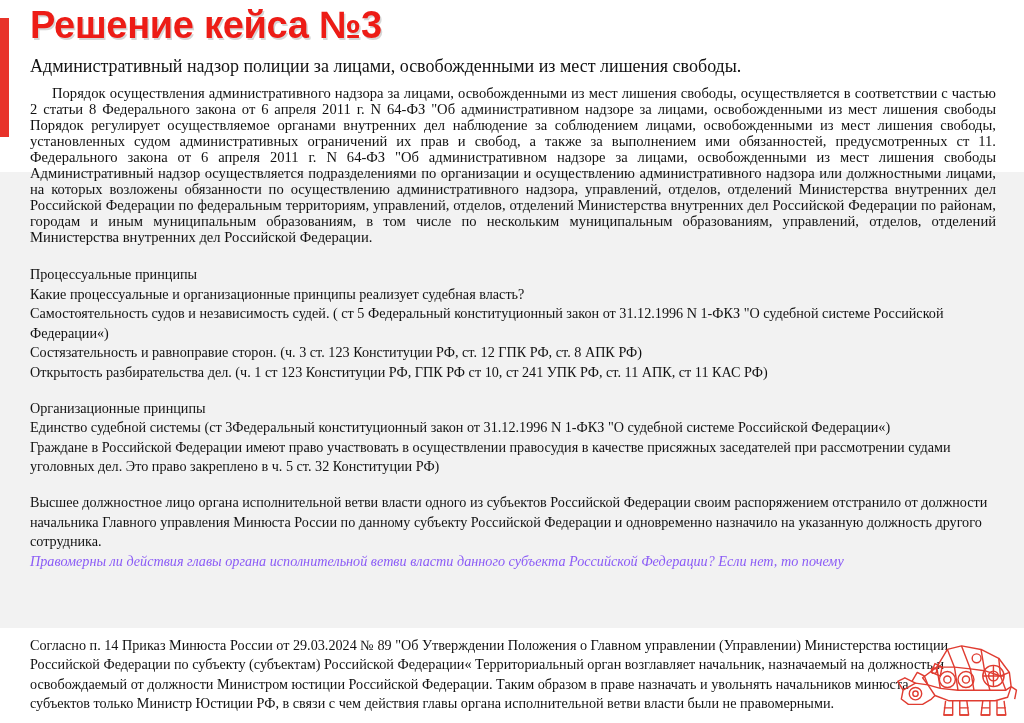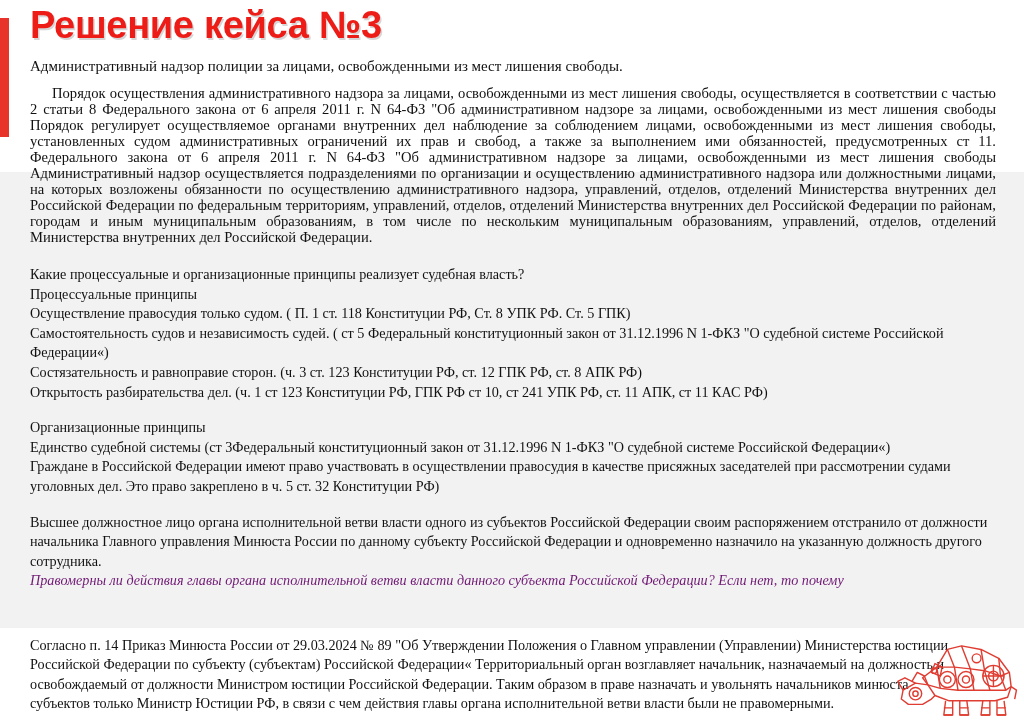"Административный надзор полиции за" p.lead { font-size: 15px -> 18px }
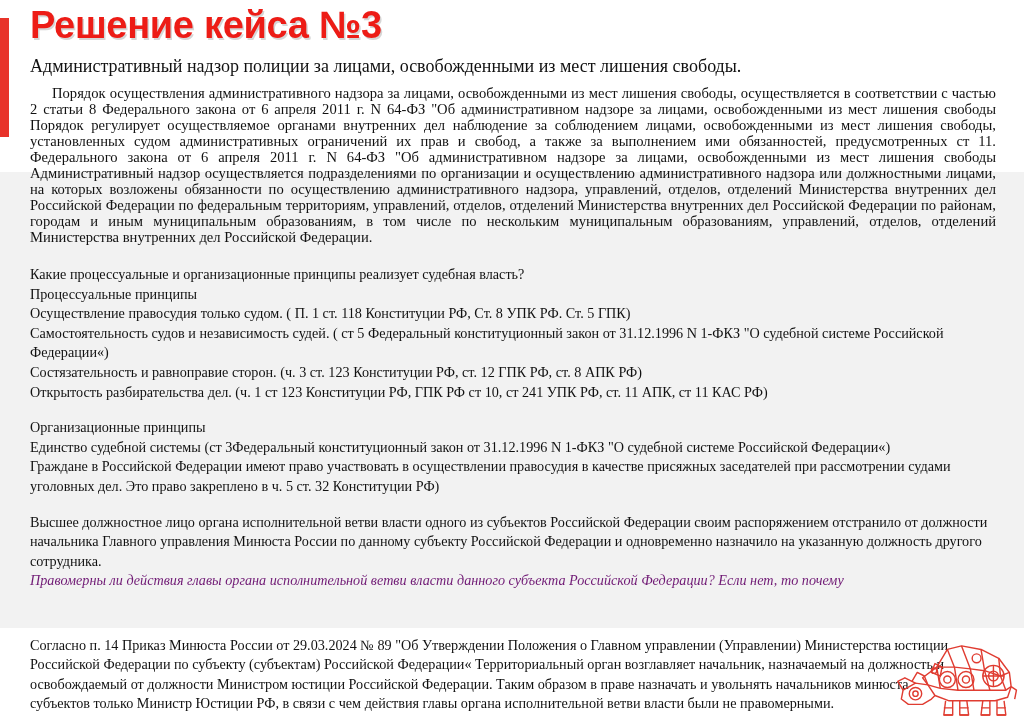"Какие процессуальные и организационные" p.flow { order: before "Процессуальные принципы" -> after "Процессуальные принципы" }
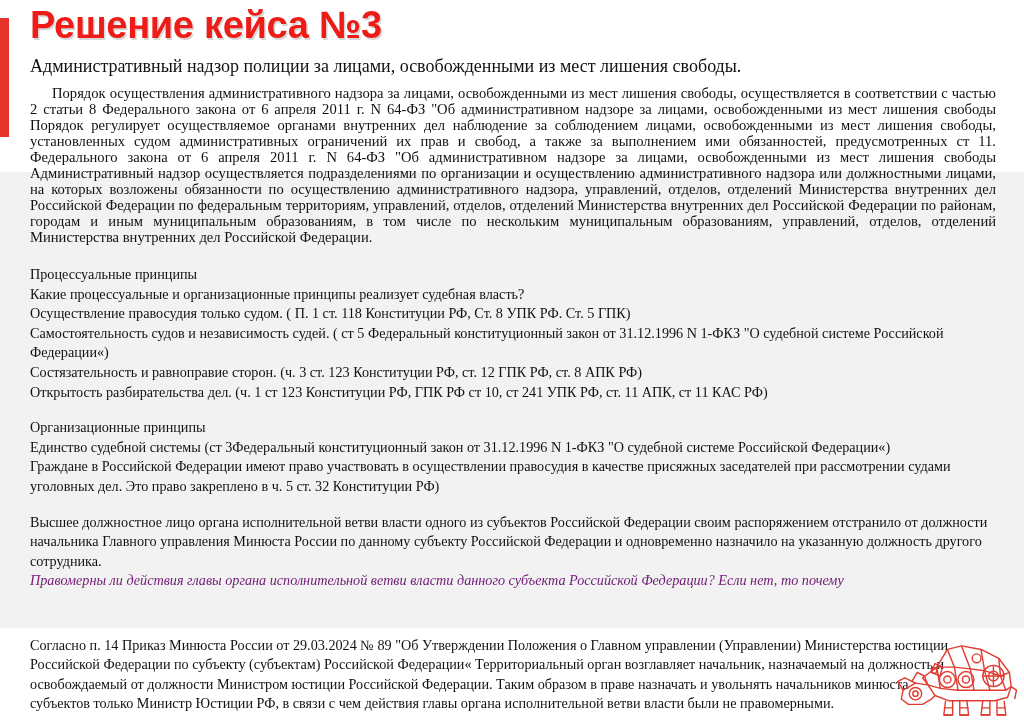"Осуществление правосудия только судом. (" li { html: <li>Осуществление правосудия только судом. ( П. 1 ст. 118 Конституции РФ, Ст. 8 УПК РФ. Ст. 5 ГПК)</li> -> none }
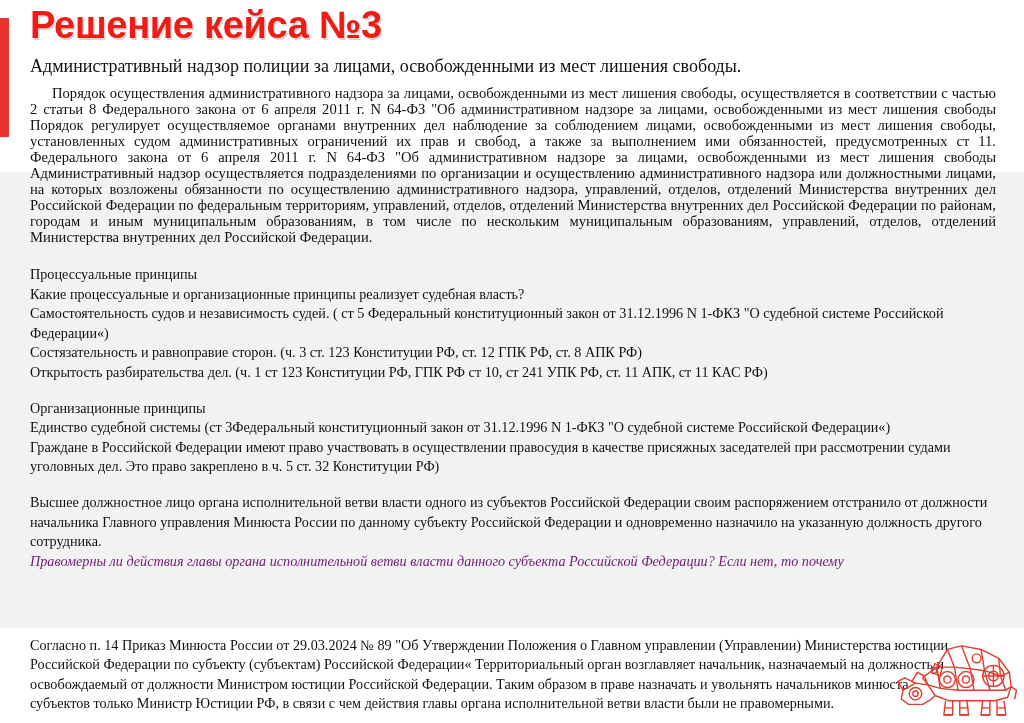"Правомерны ли действия главы органа" p.flow-italic { color: #701a75 -> #8b5cf6 }
